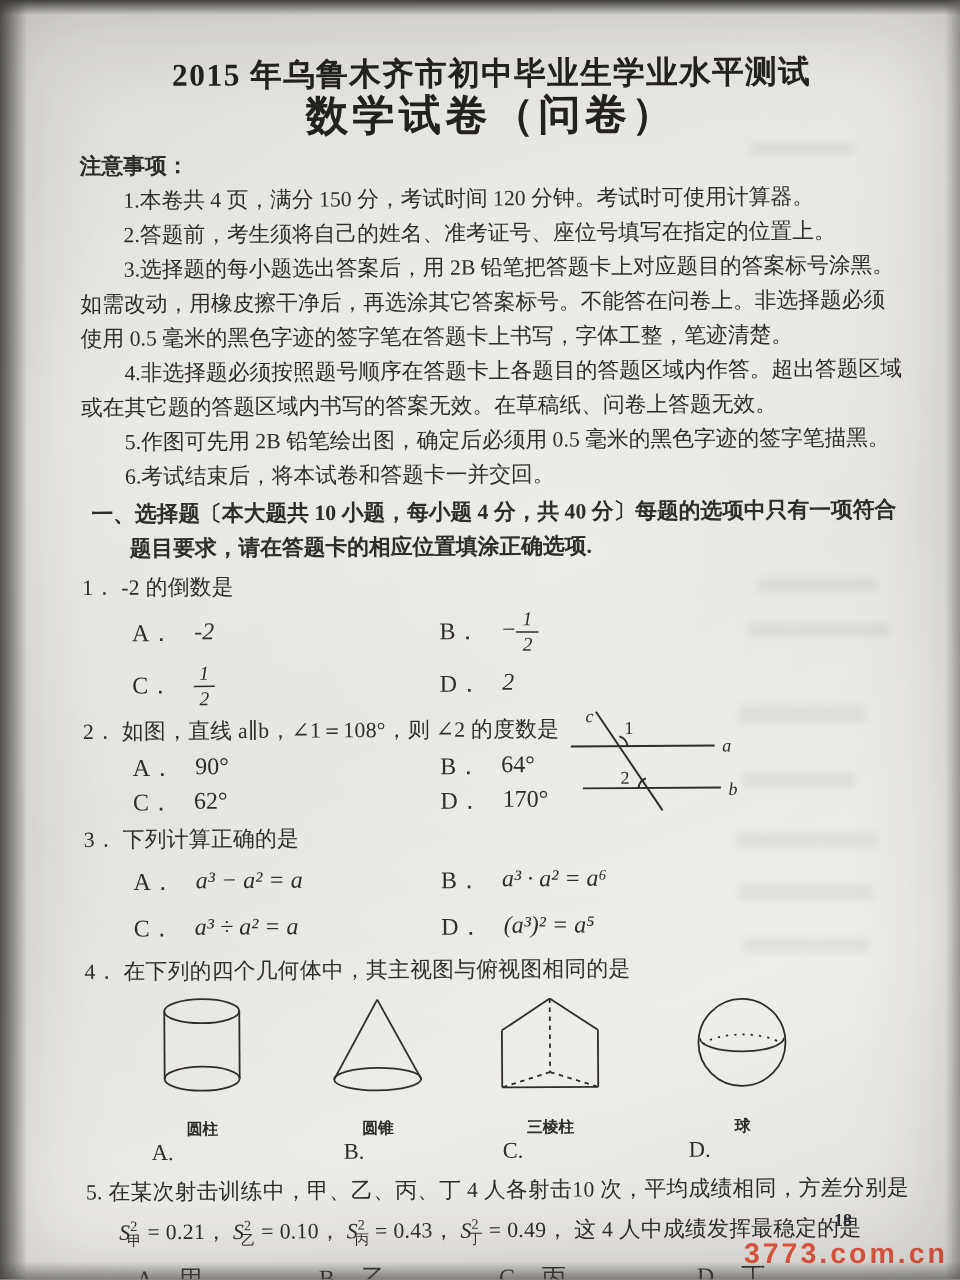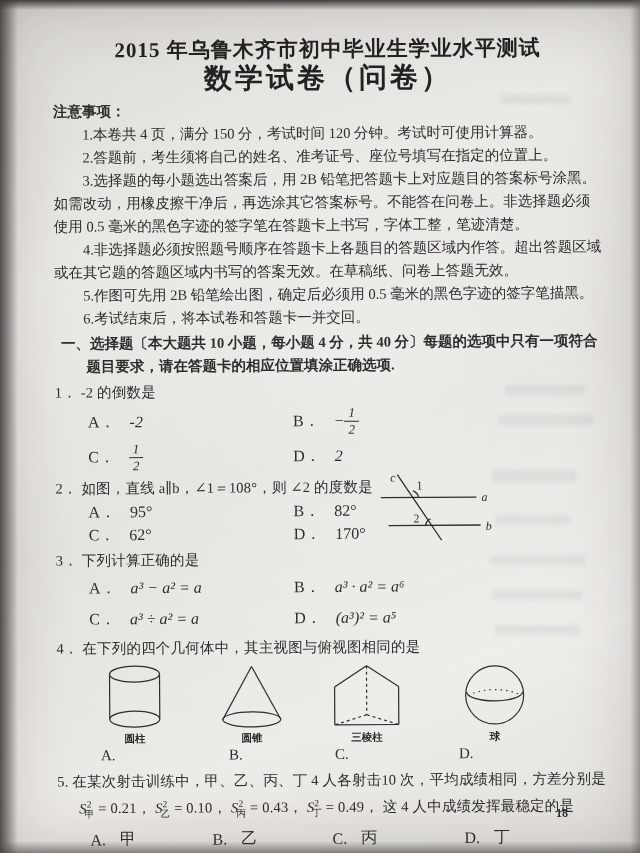"95°" span { text: 95 -> 90 }
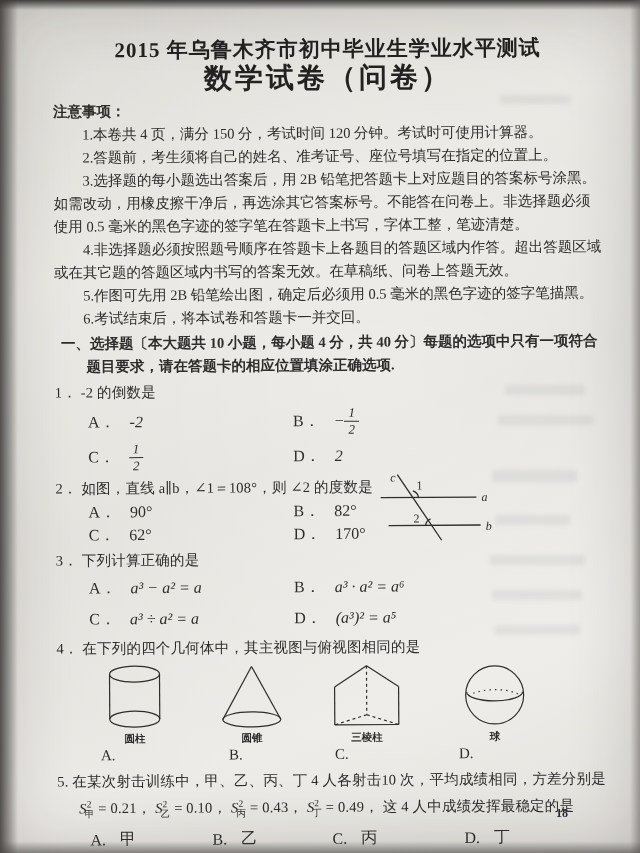"82°" span { text: 82 -> 64 }
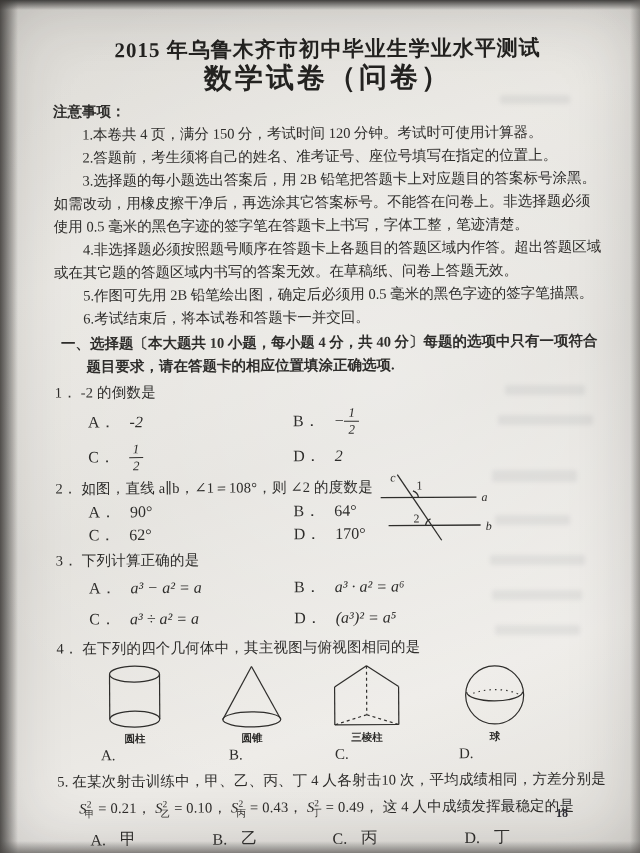"圆柱" .shape-name { margin-top: 2px -> 16px }
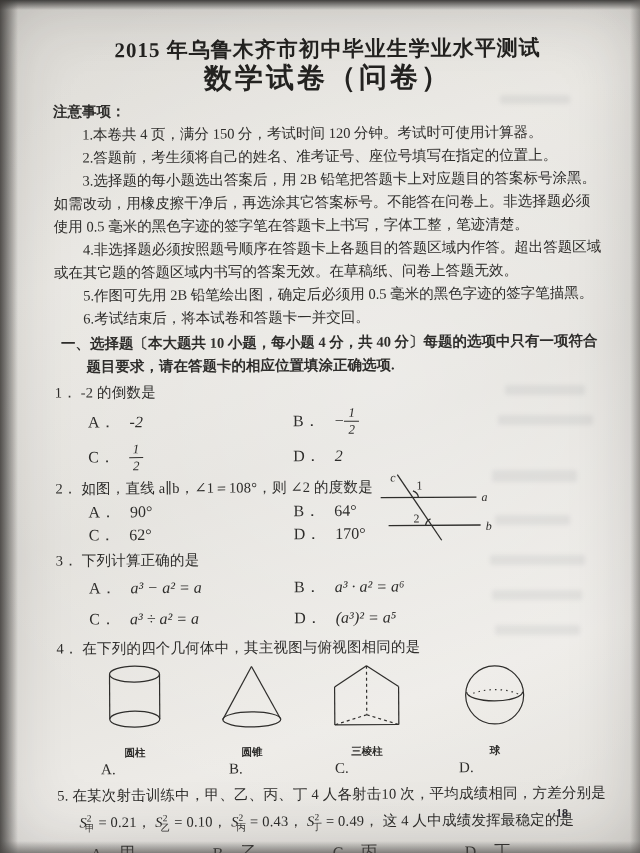"3773.com.cn" div.wm-url { html: none -> <div>3773.com.cn</div> }
